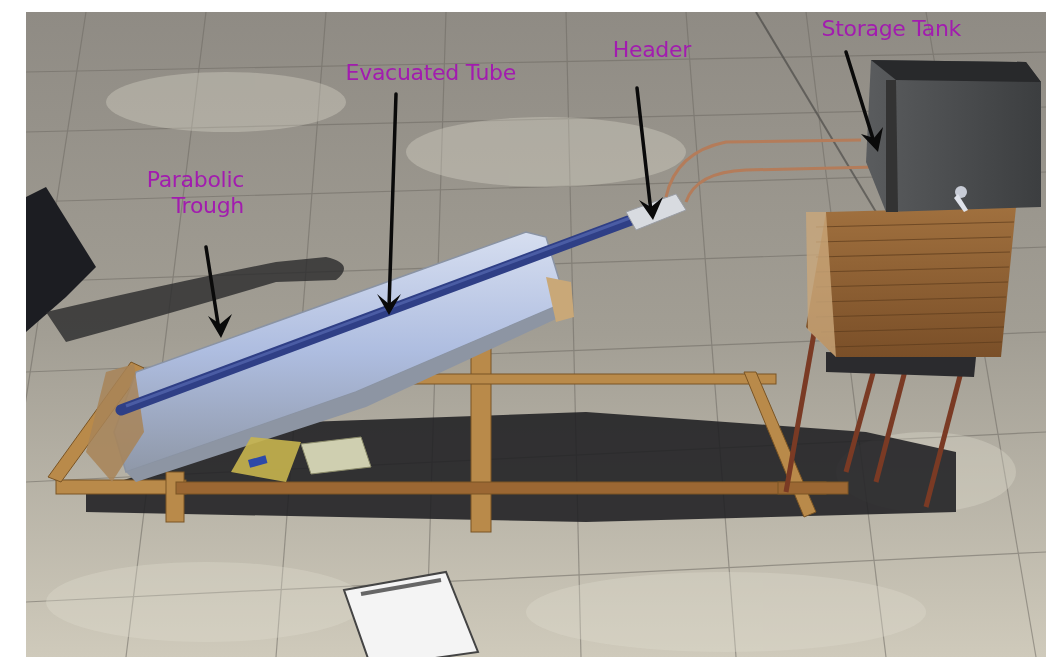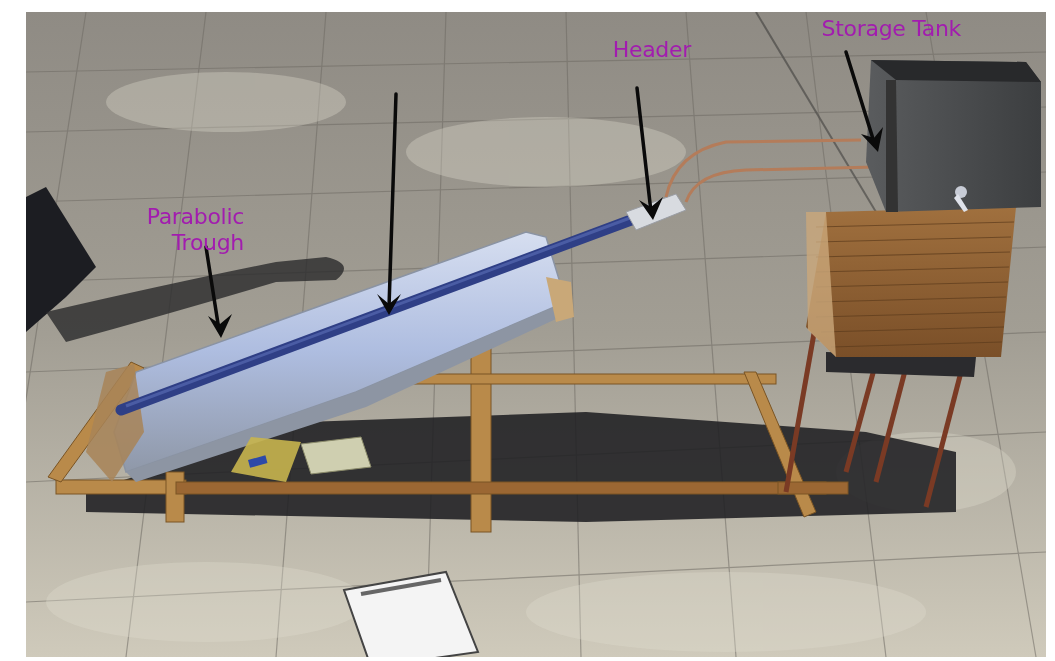"Evacuated Tube" div.label { html: none -> <div> <span>Evacuated Tube</span> </div> }
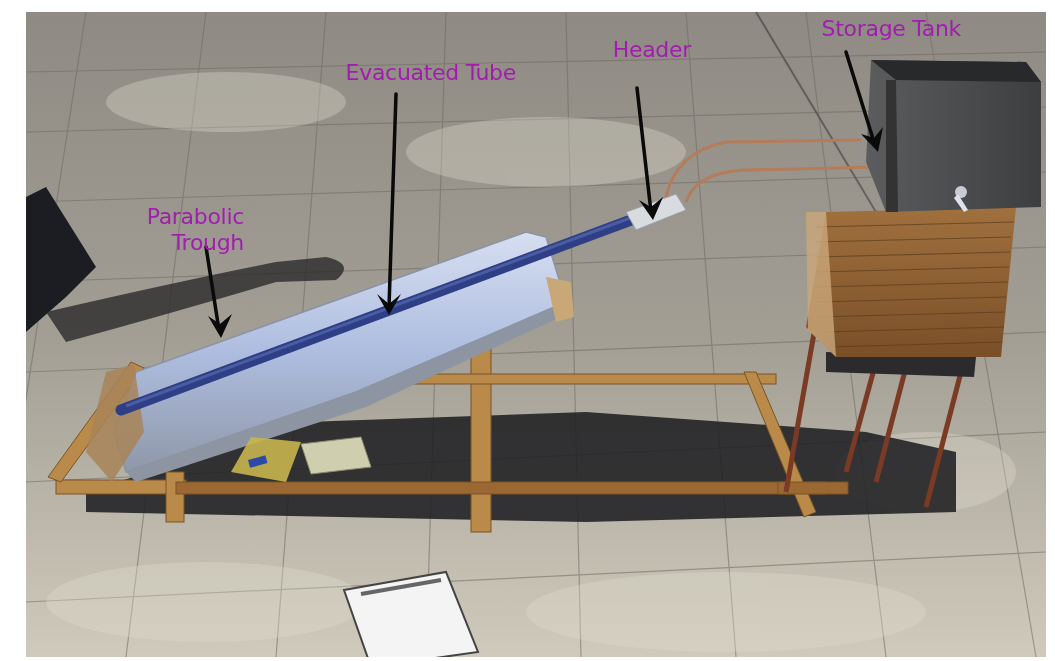"Parabolic" div.label { margin-top: 37px -> none }
